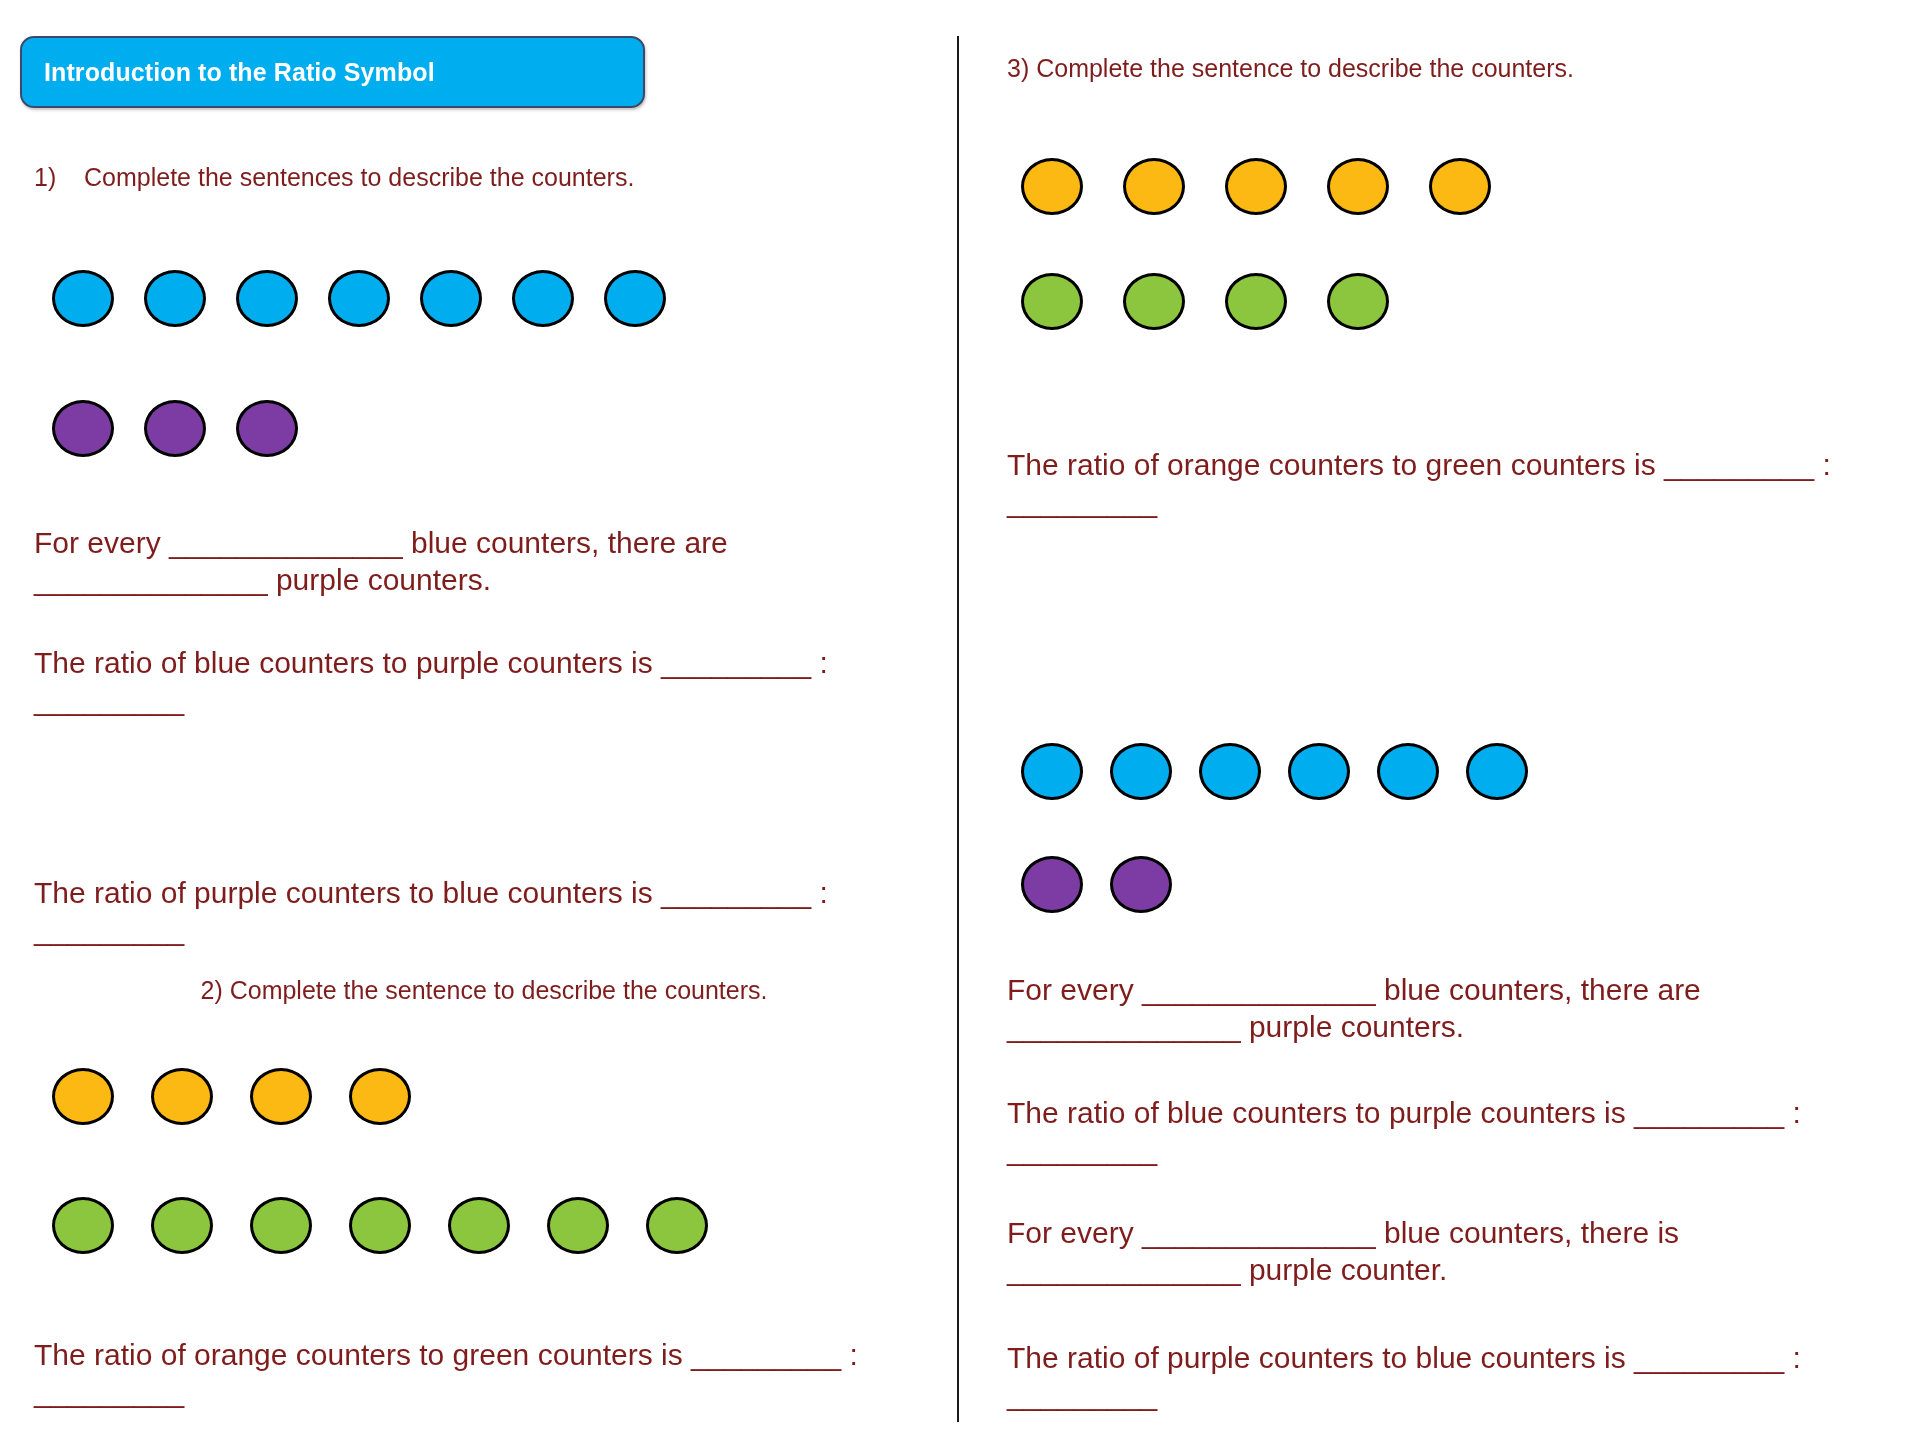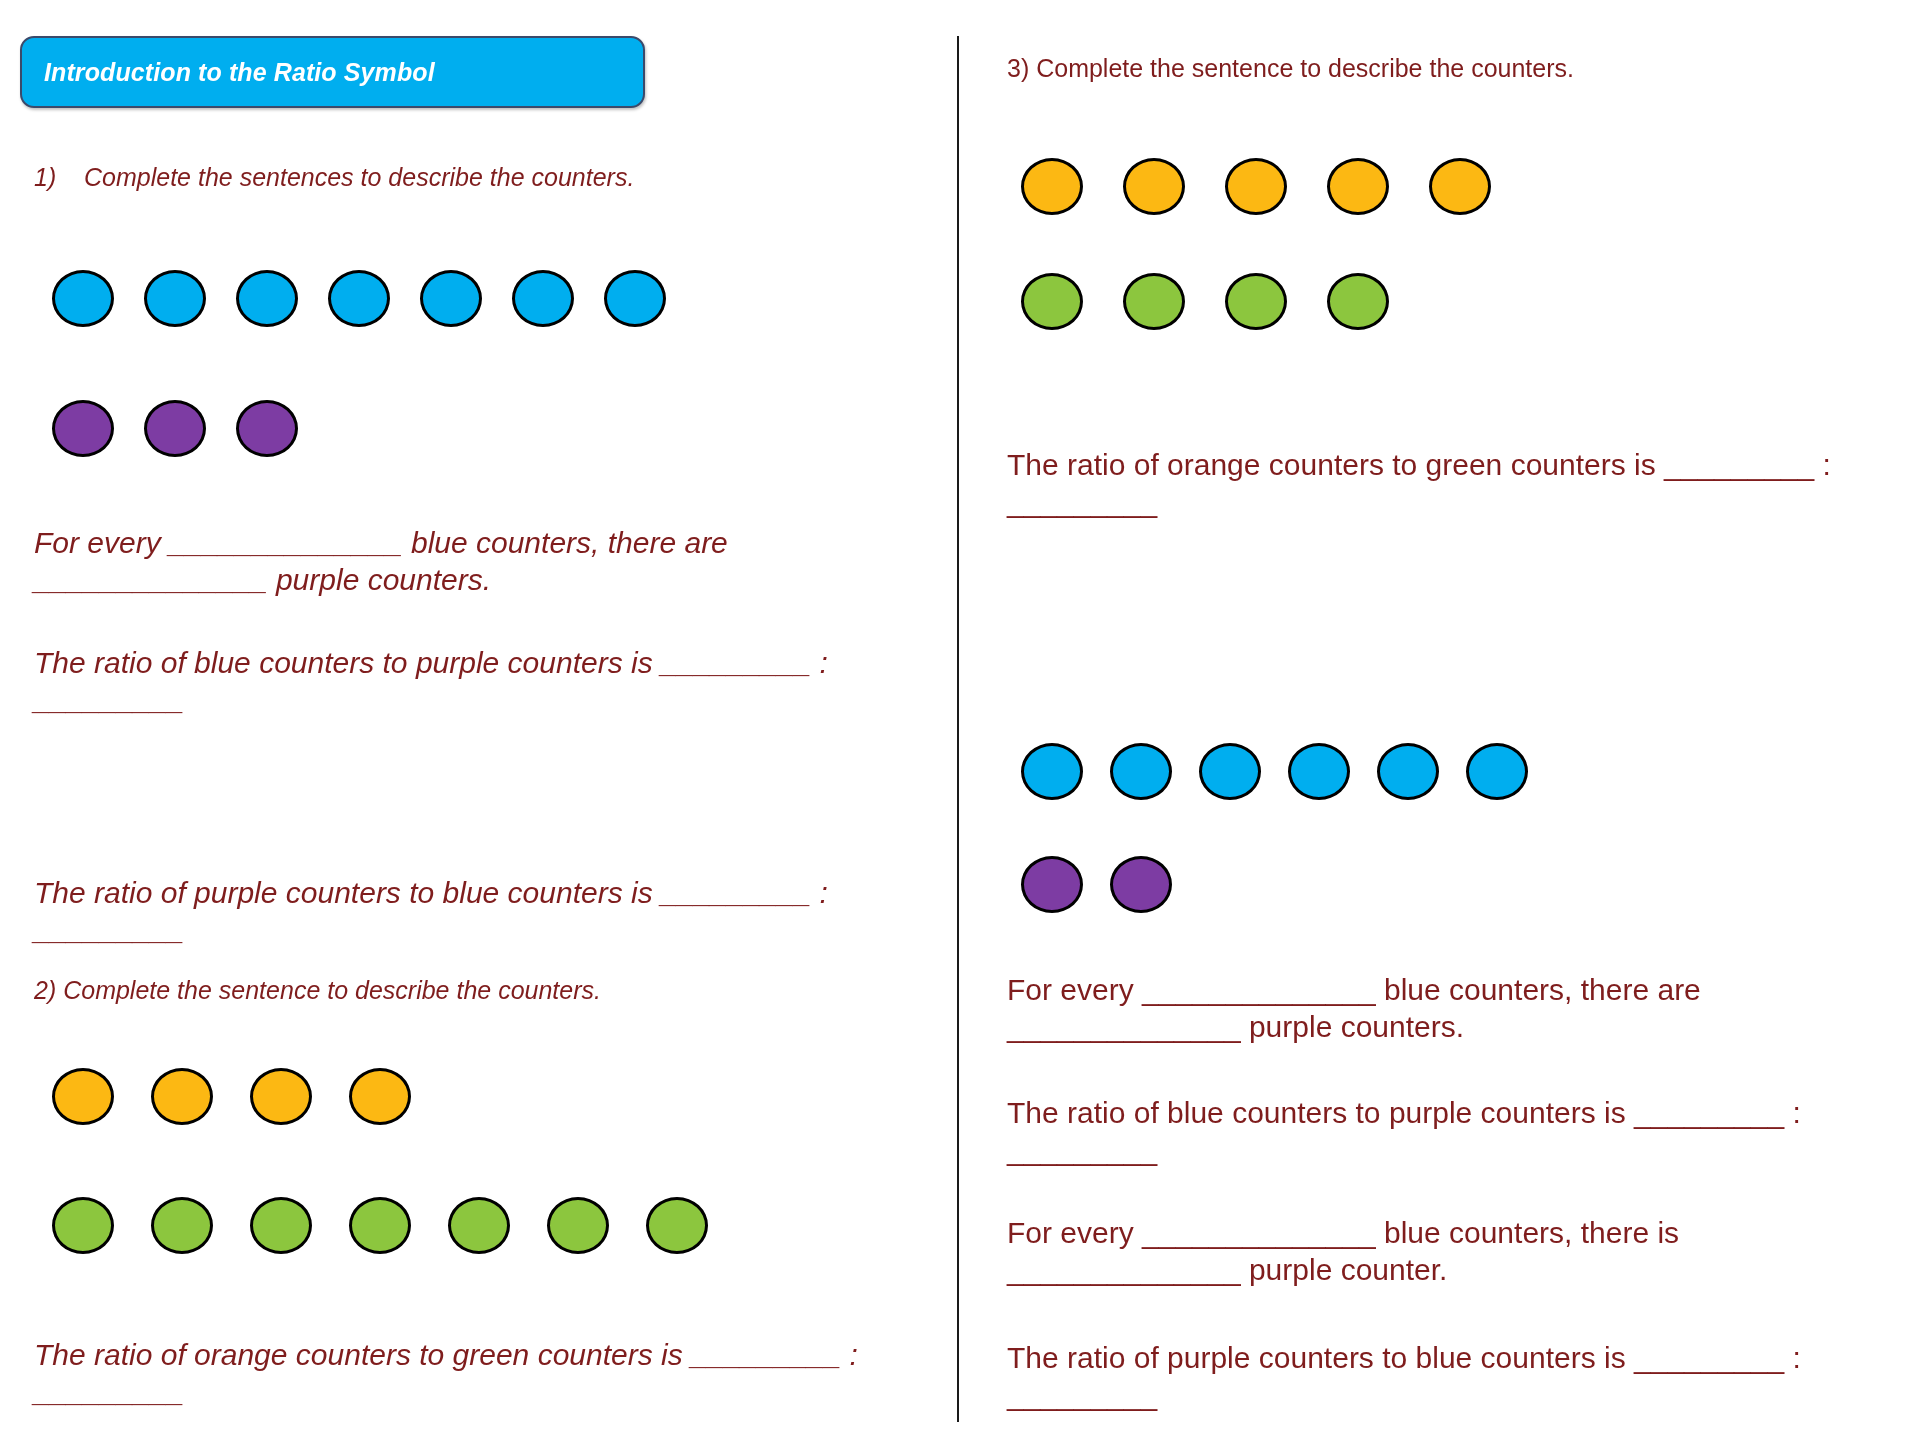"Introduction to the Ratio Symbol" #left-column { font-style: italic -> none }
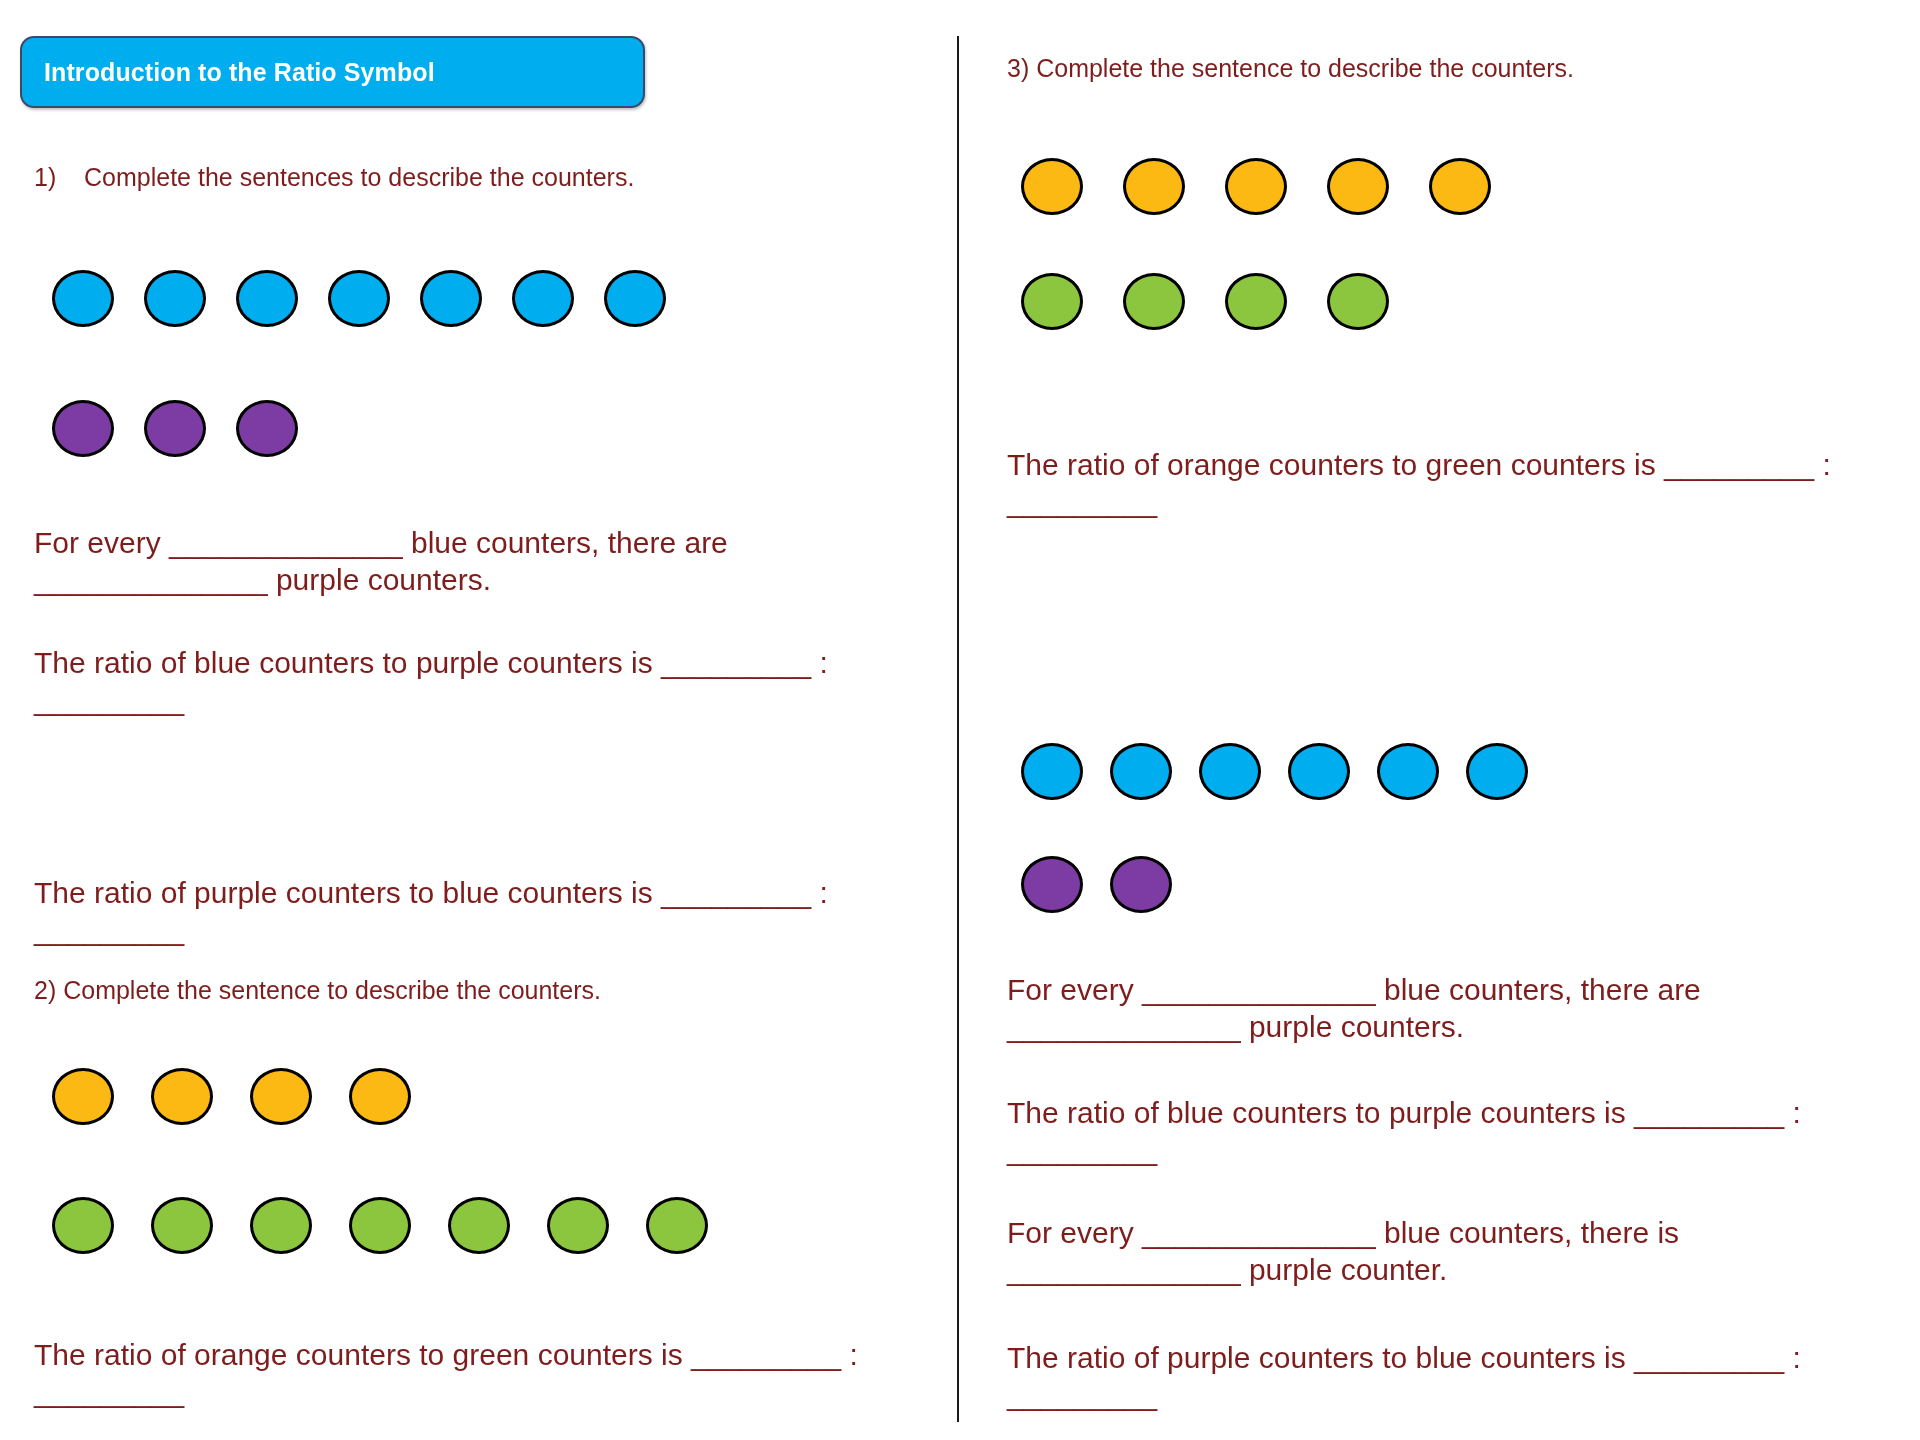"2) Complete the sentence to" div.q-text { text-align: none -> center }
